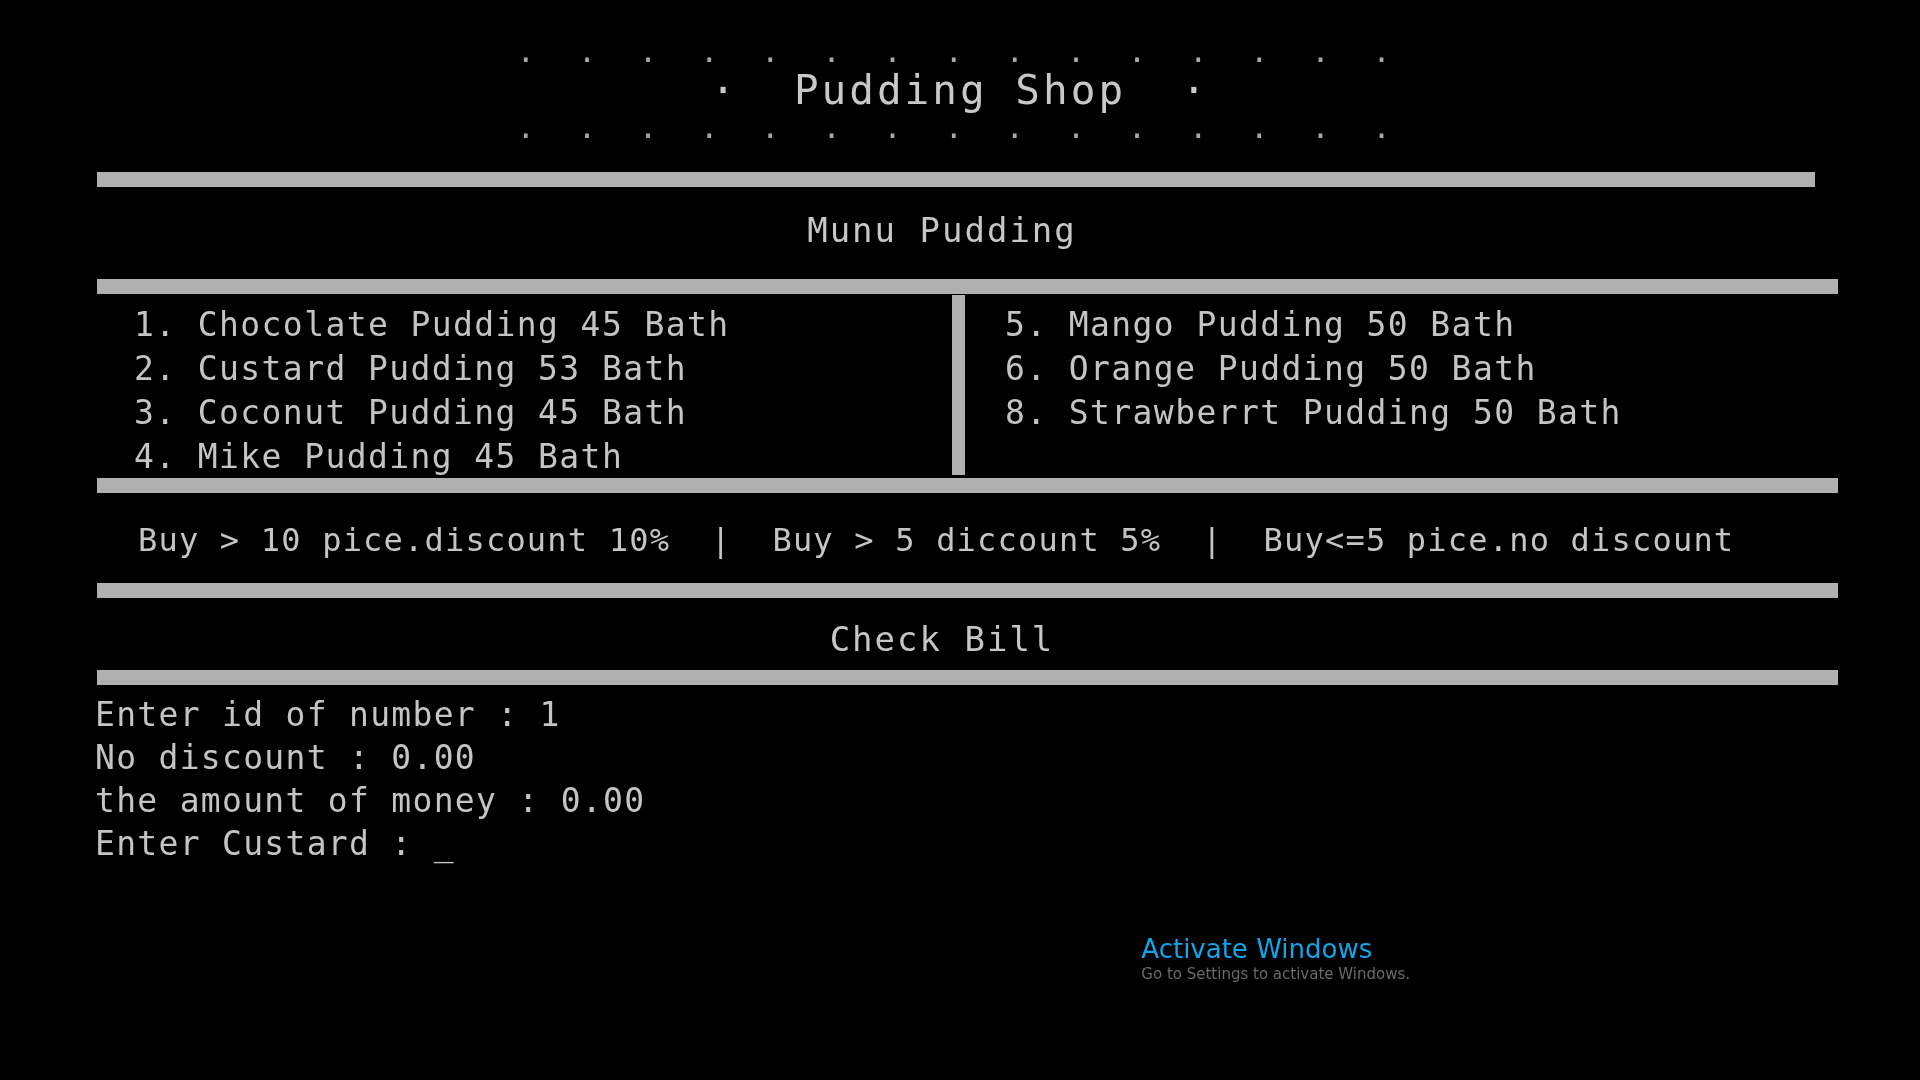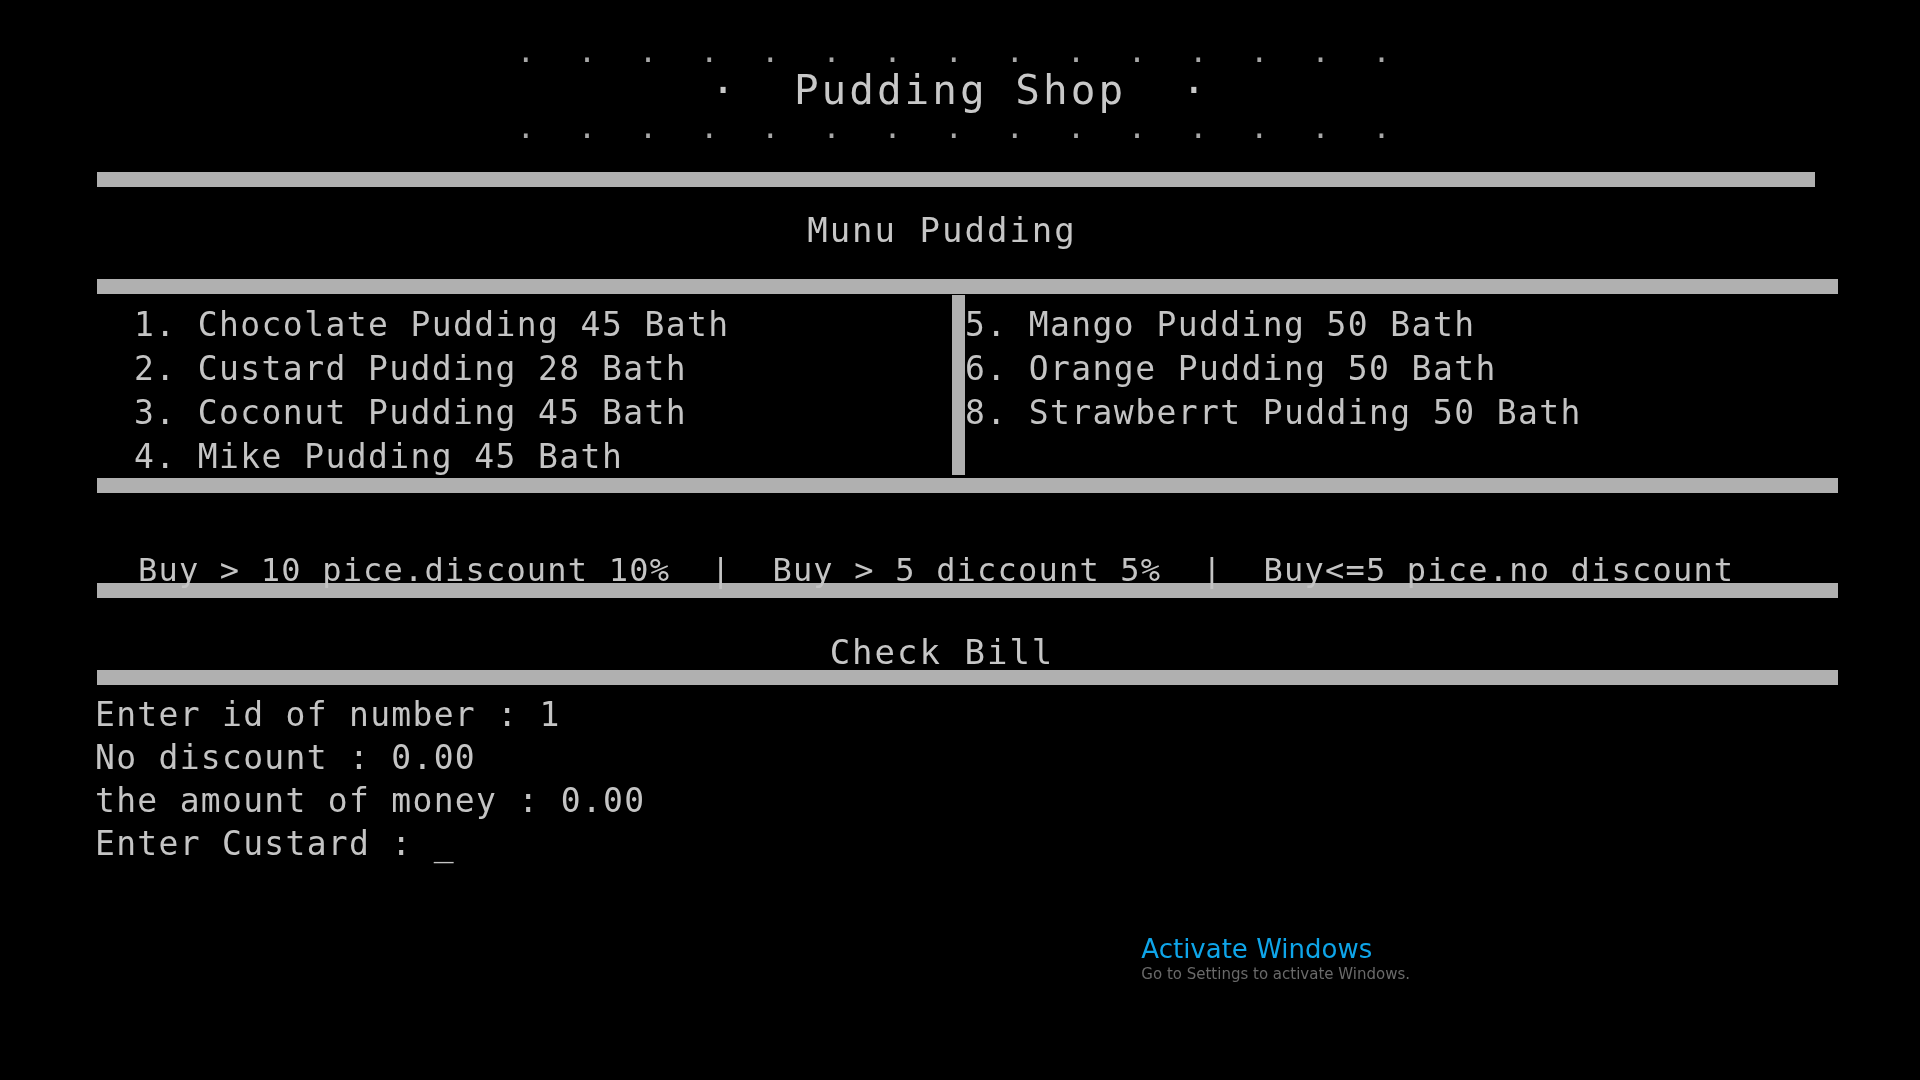"5. Mango Pudding 50 Bath" .menu-col.right .menu-item { padding-left: none -> 40px }
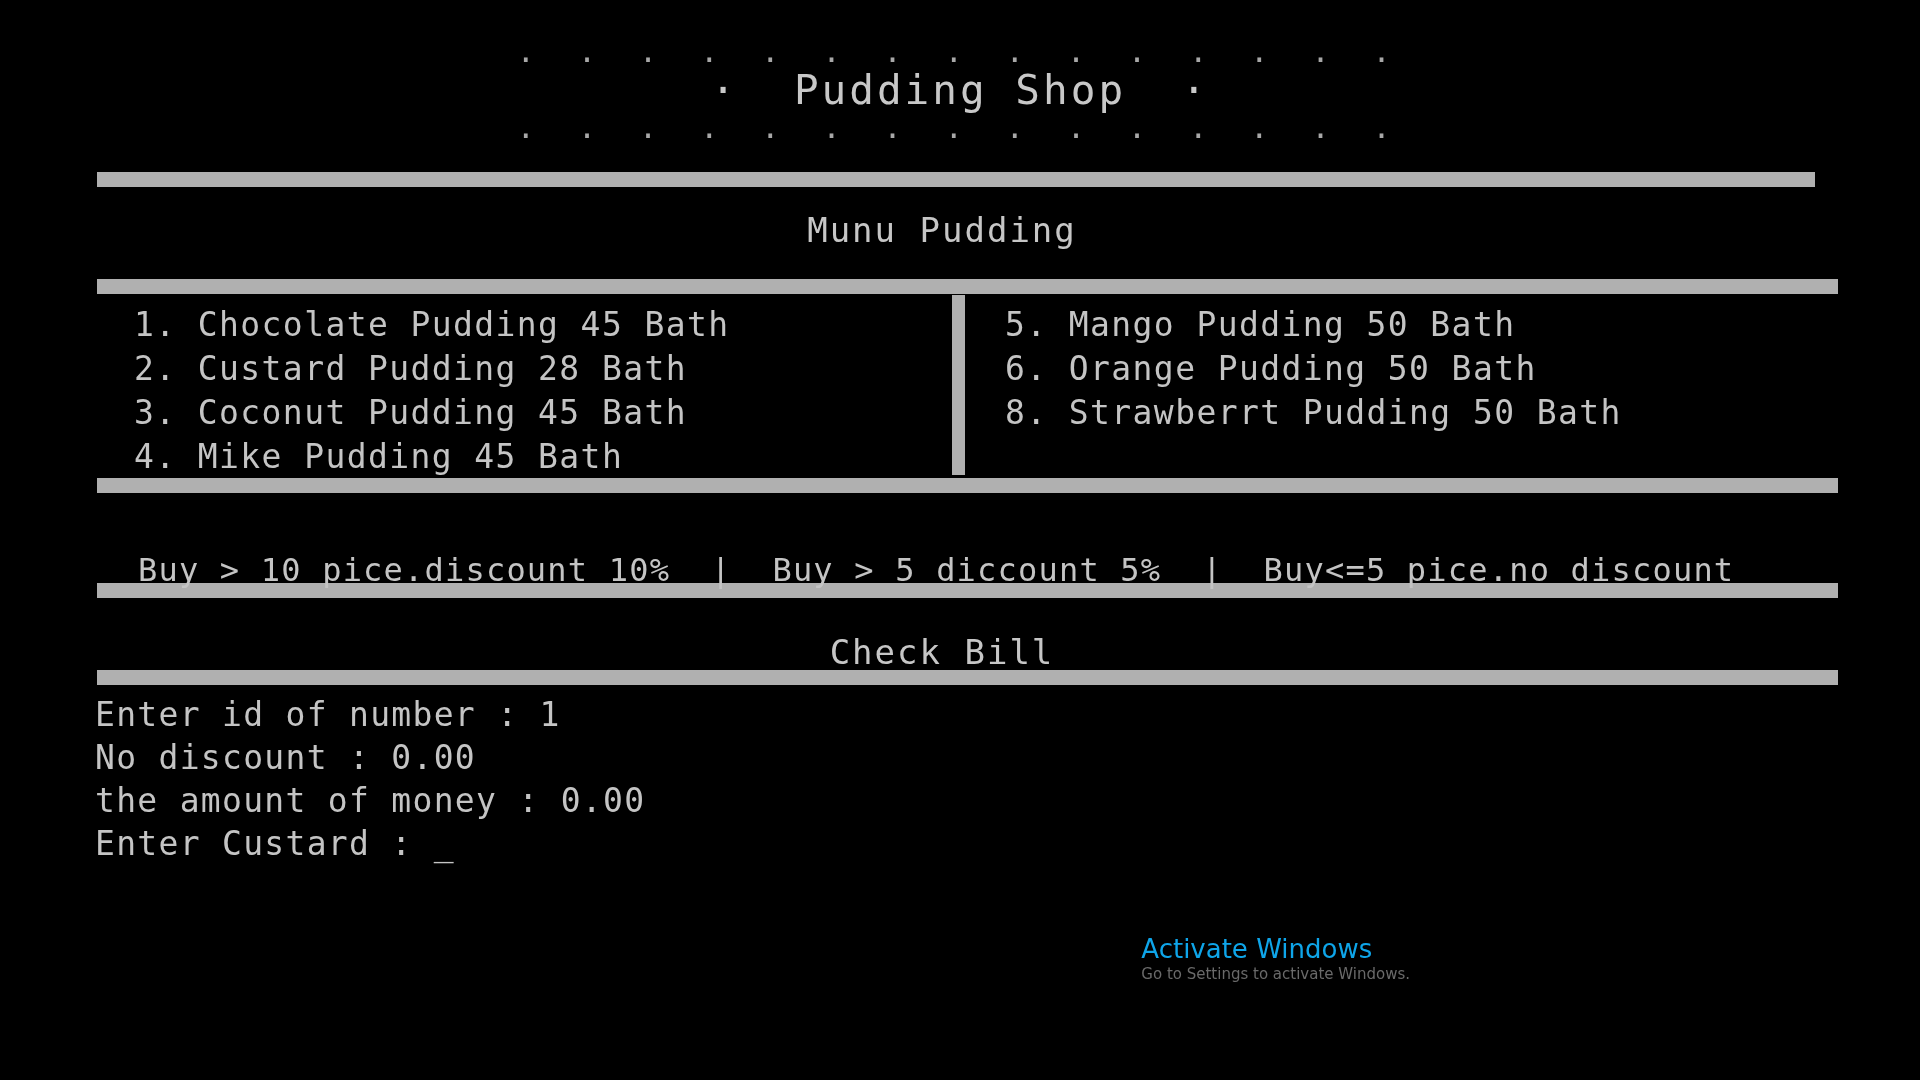"2. Custard Pudding 28 Bath" div.menu-item { text: 28 -> 53 }
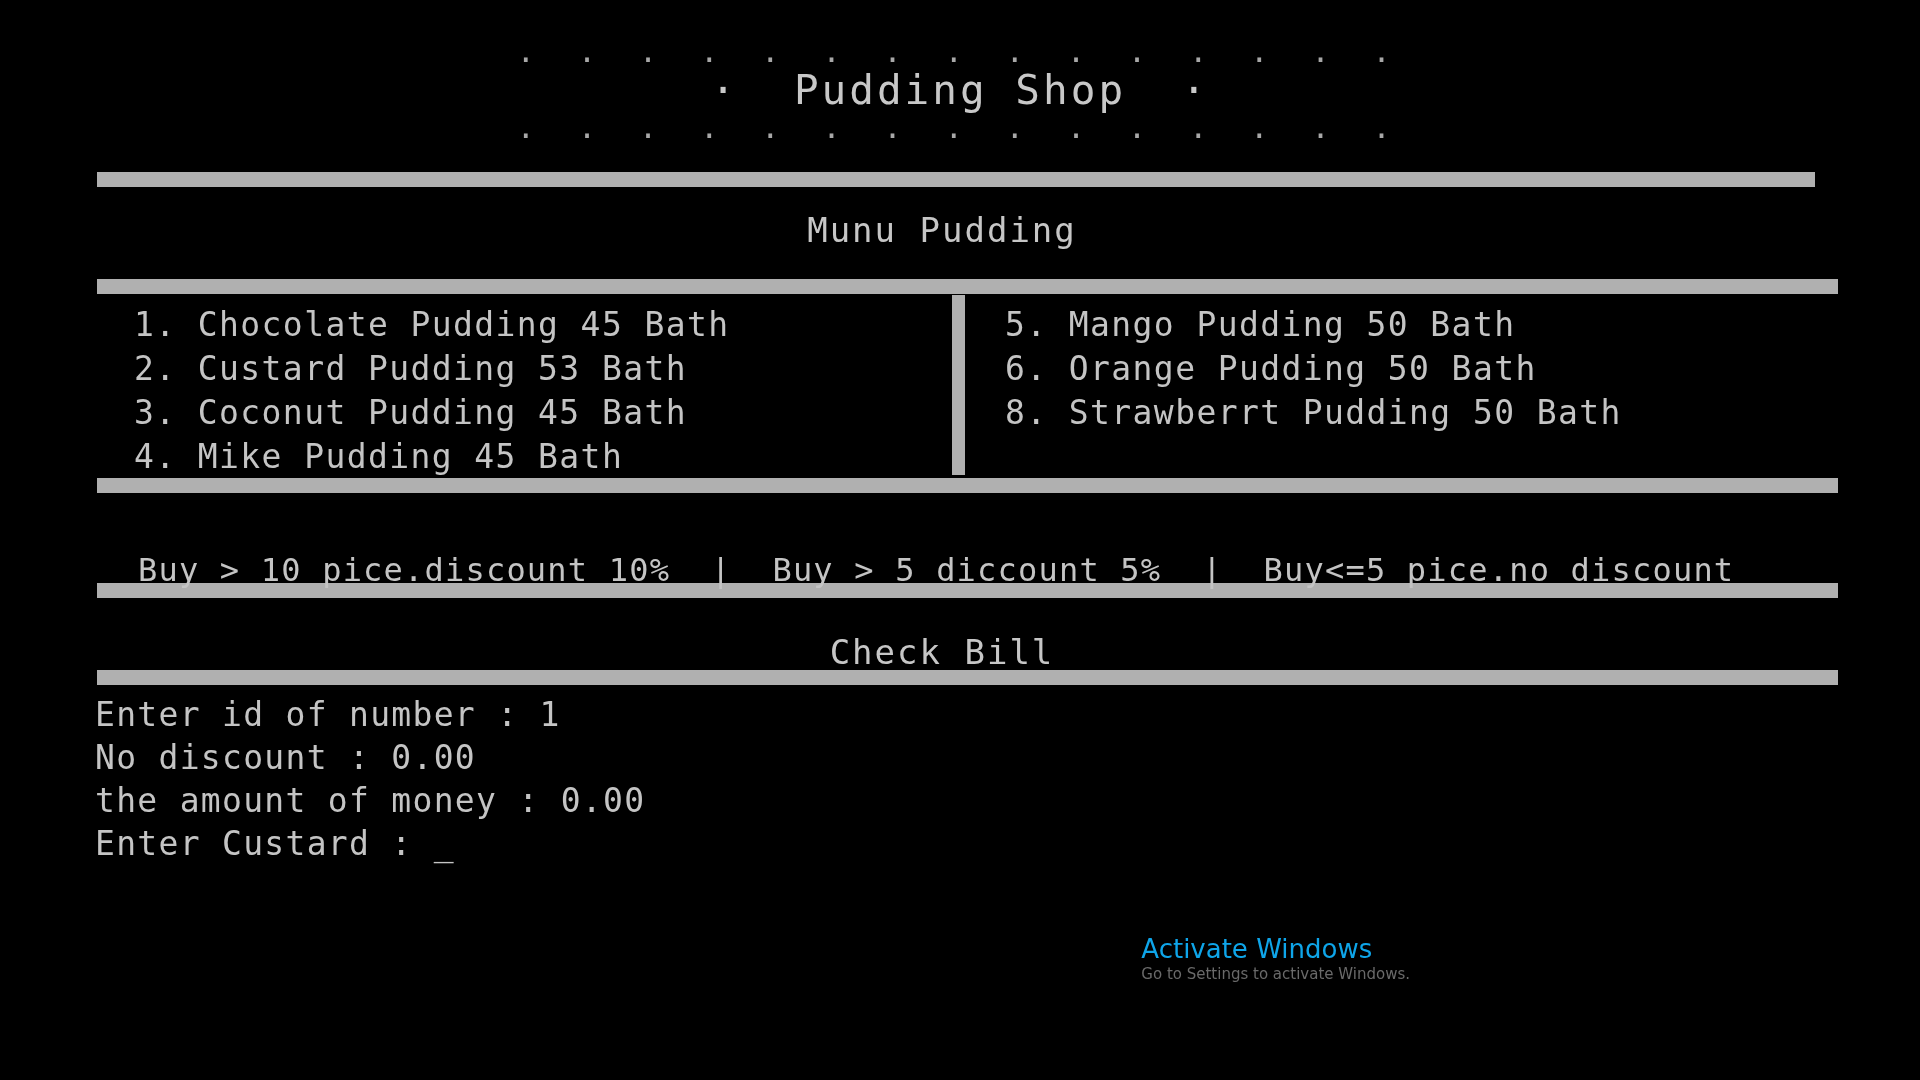"Buy > 10 pice.discount 10%" .discount-line { margin-top: 30px -> none }
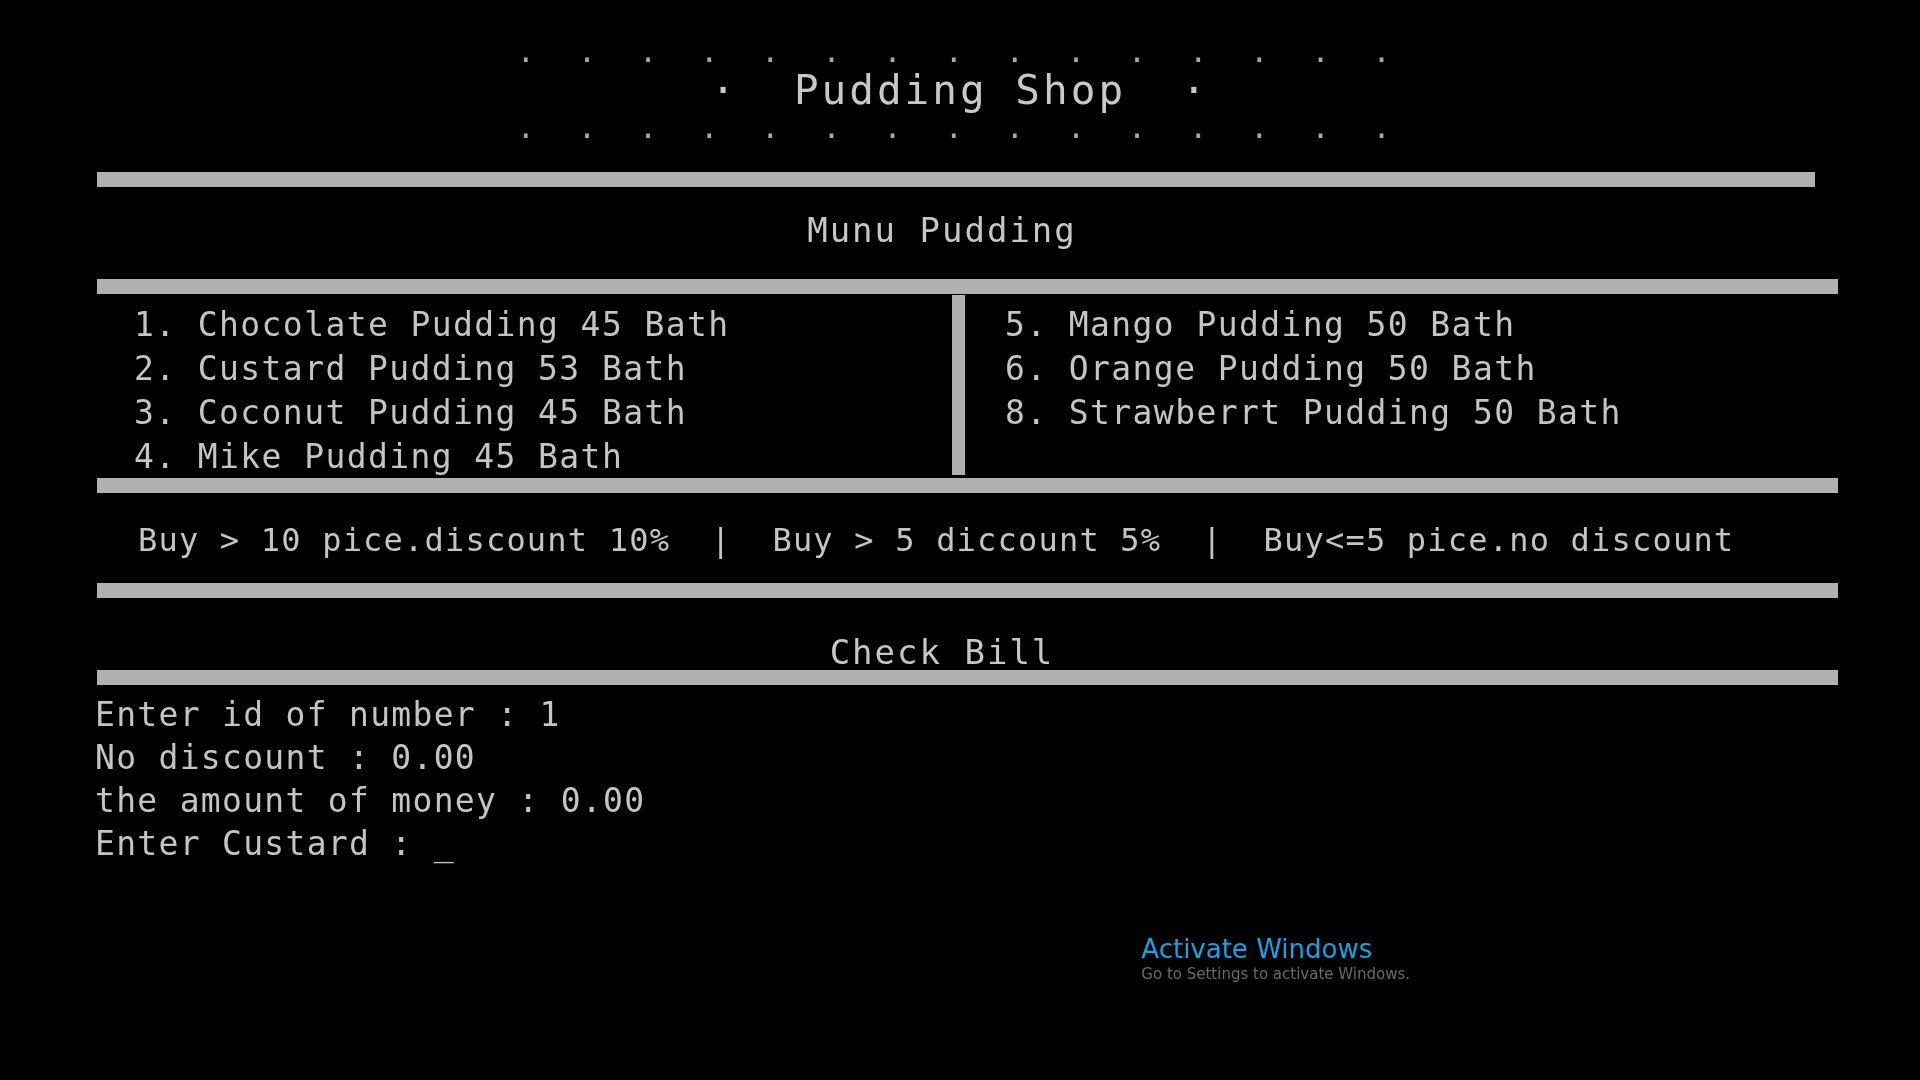"Check Bill" .section-heading.bill-heading { top: 632px -> 619px }
